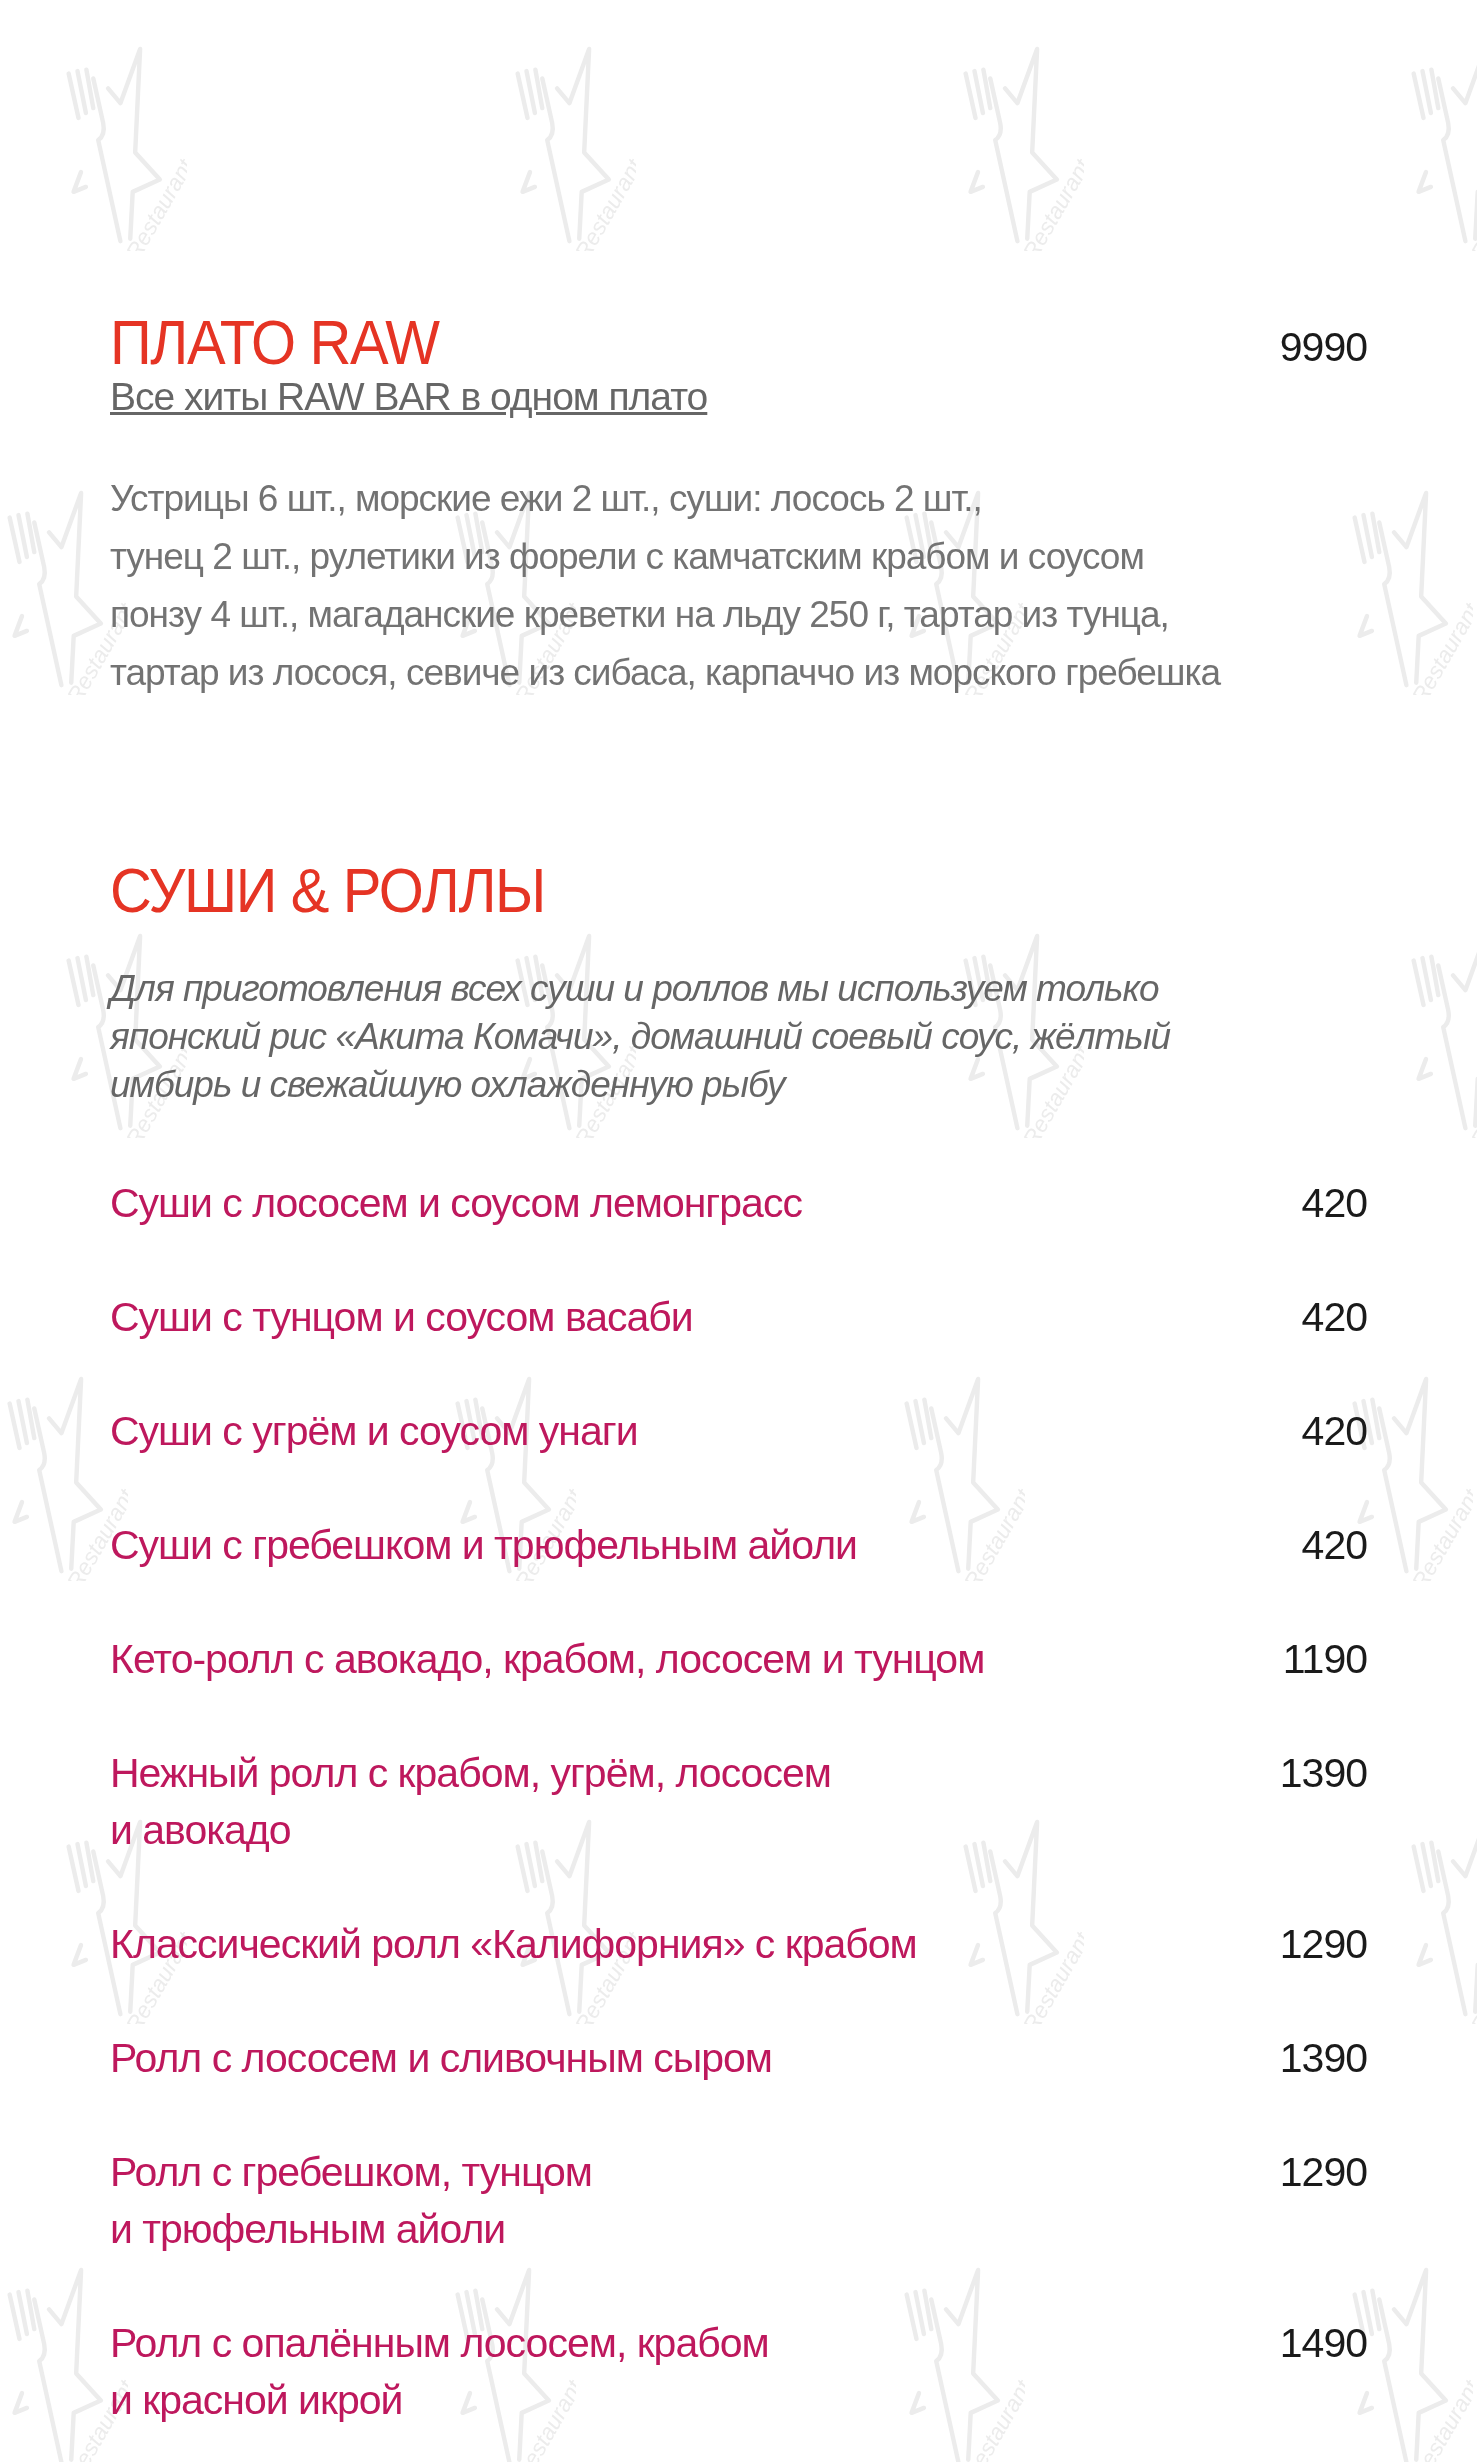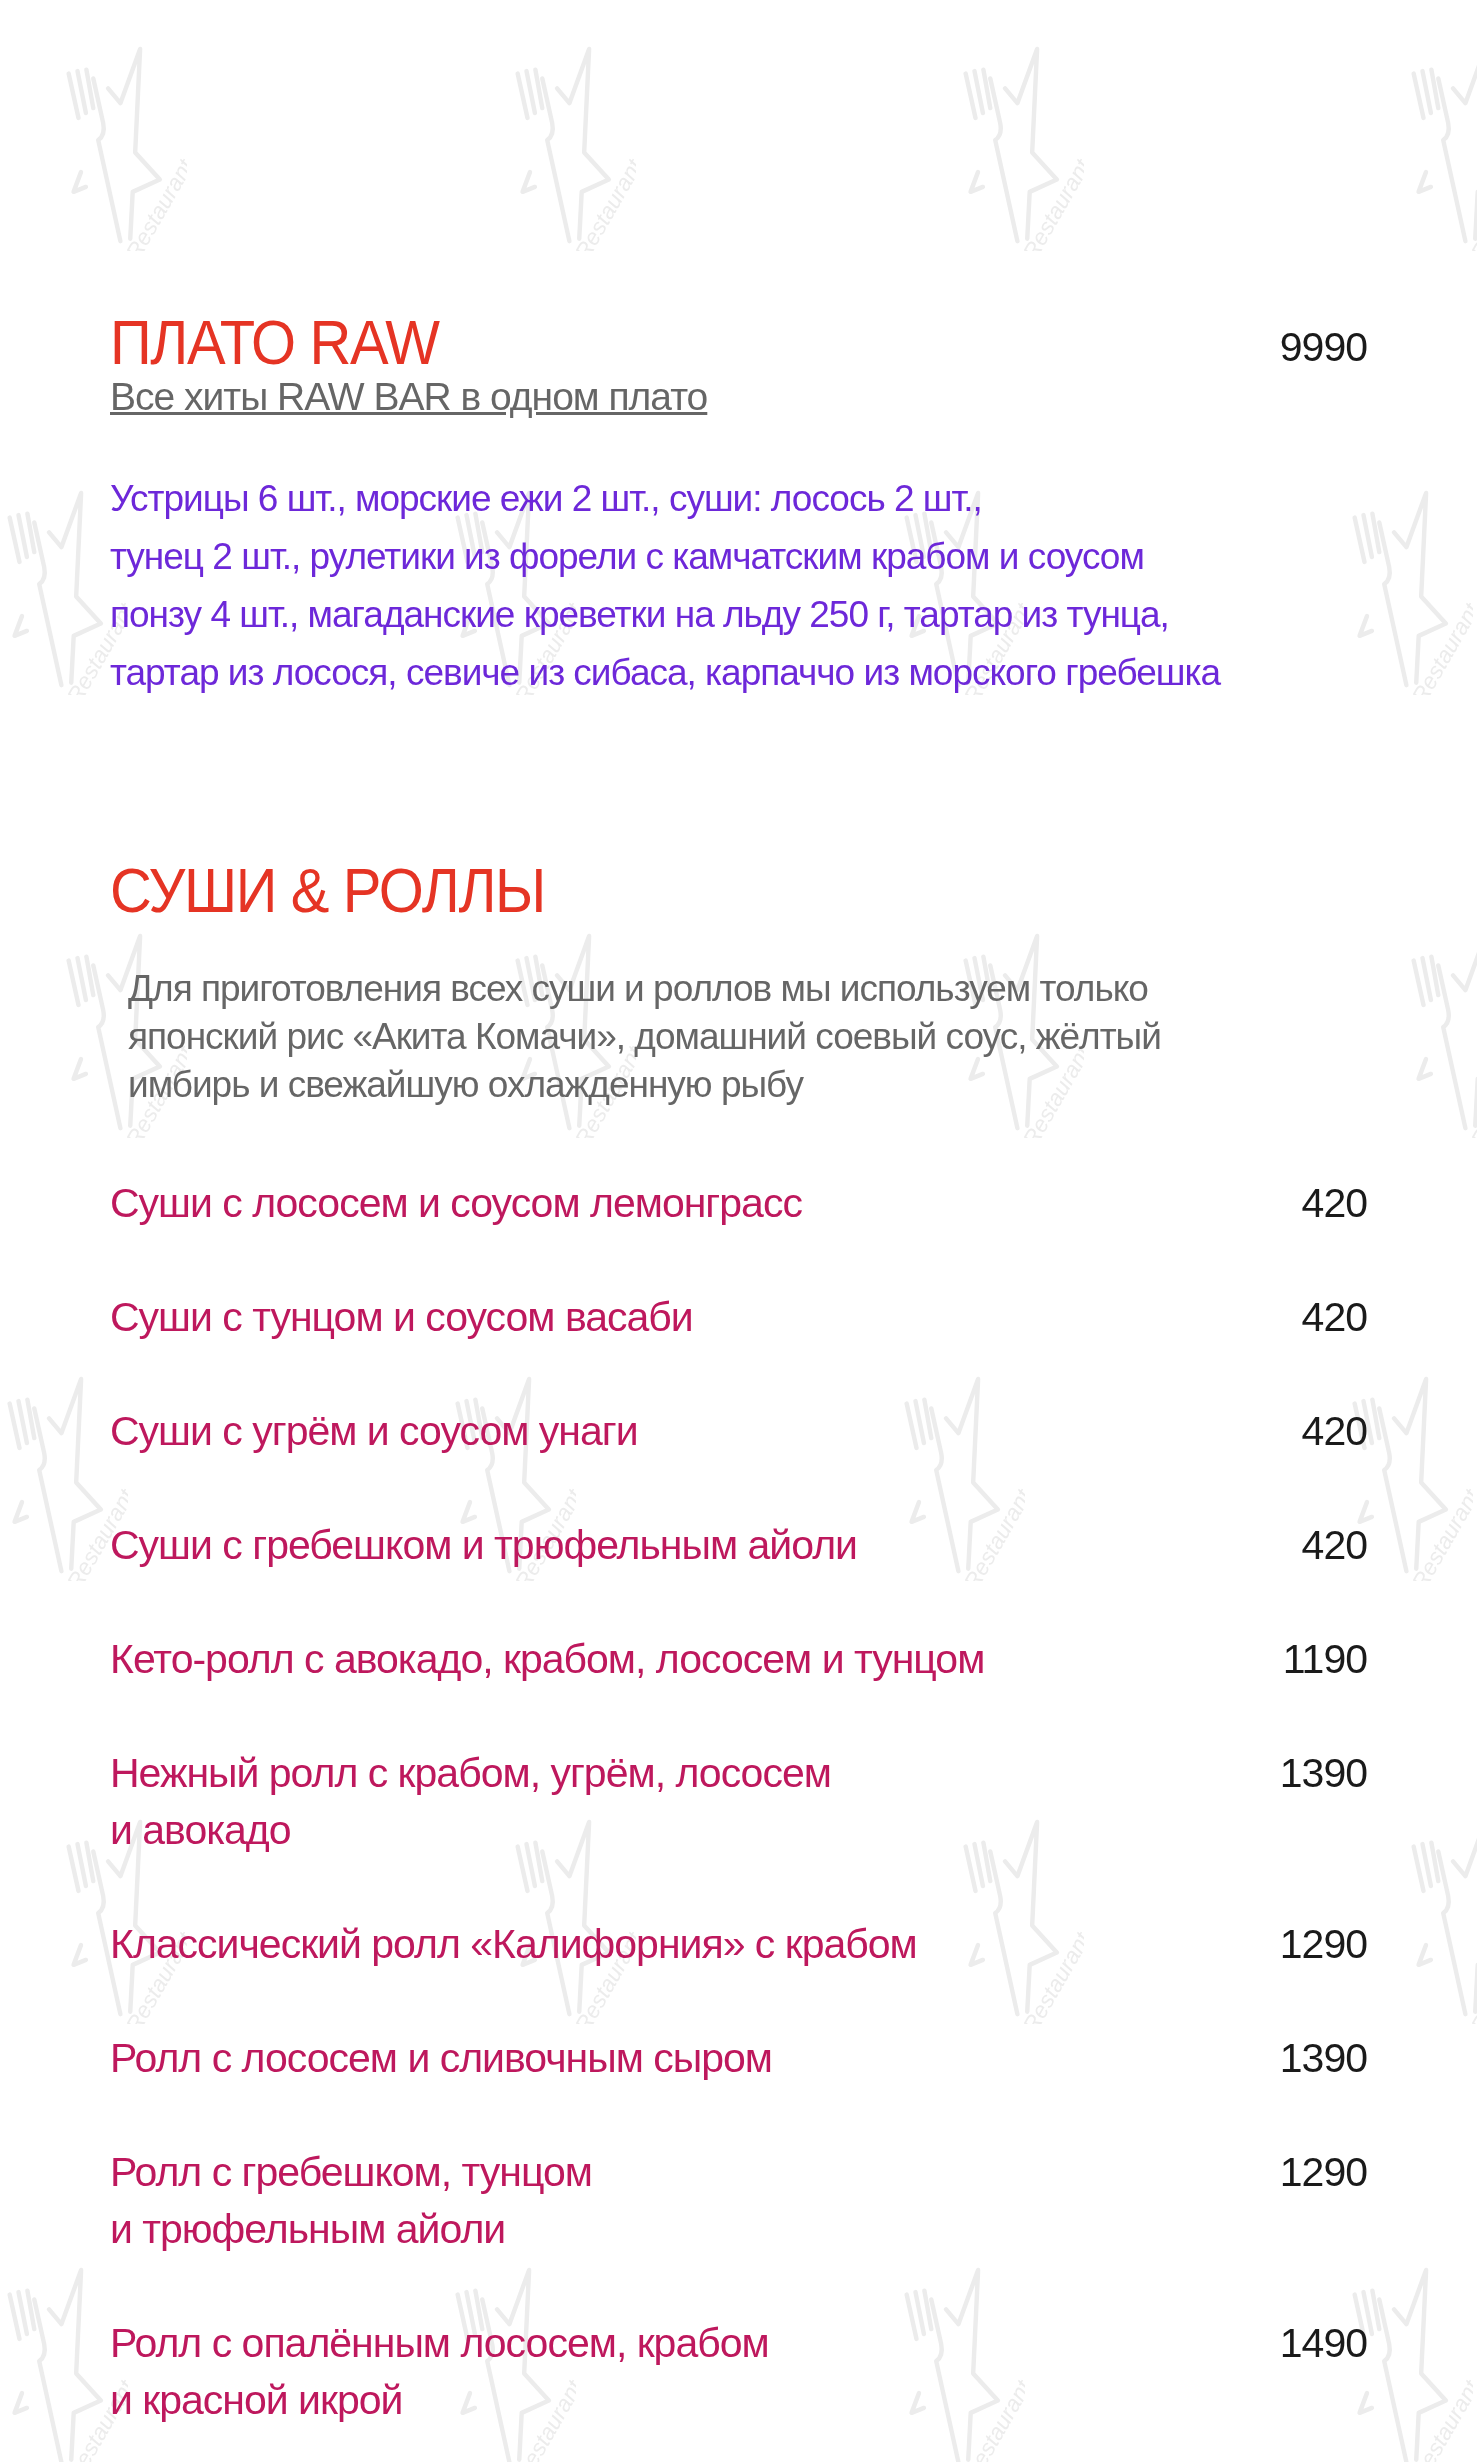"Устрицы 6 шт., морские ежи" .plato-desc { color: #6d28d9 -> #737373 }
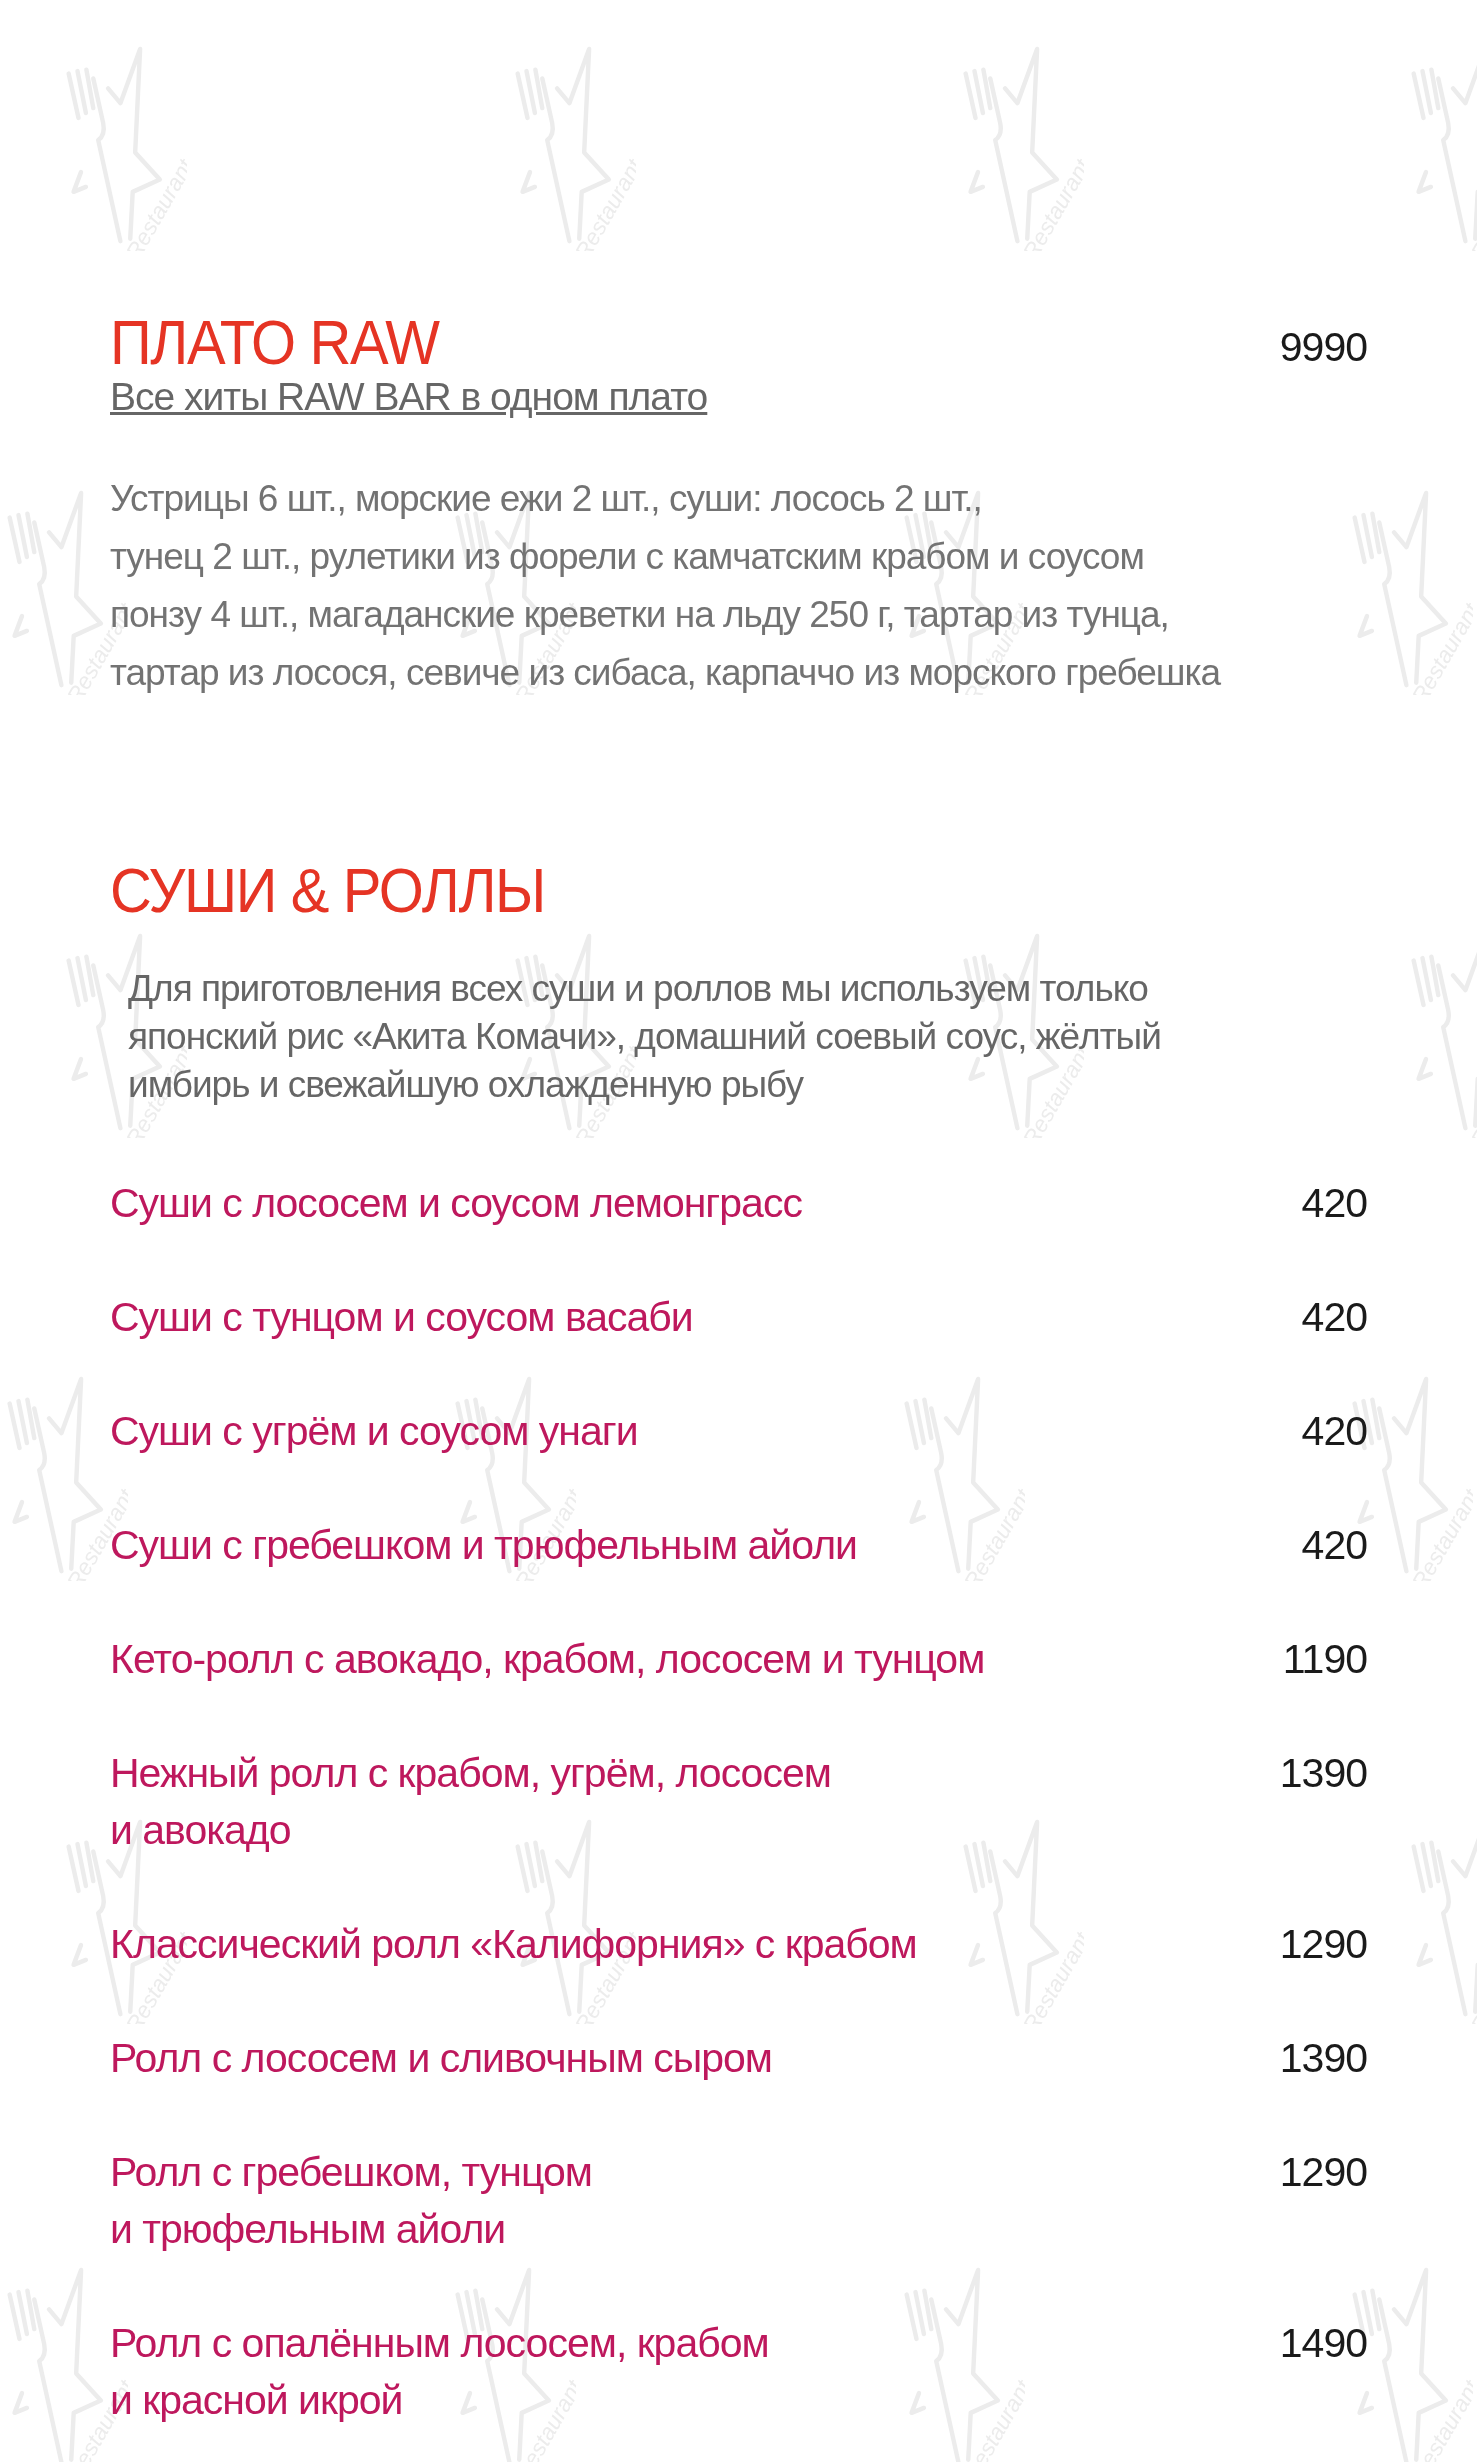"Для приготовления всех суши и" .sushi-sub { font-style: none -> italic; left: 18px -> 0 }
